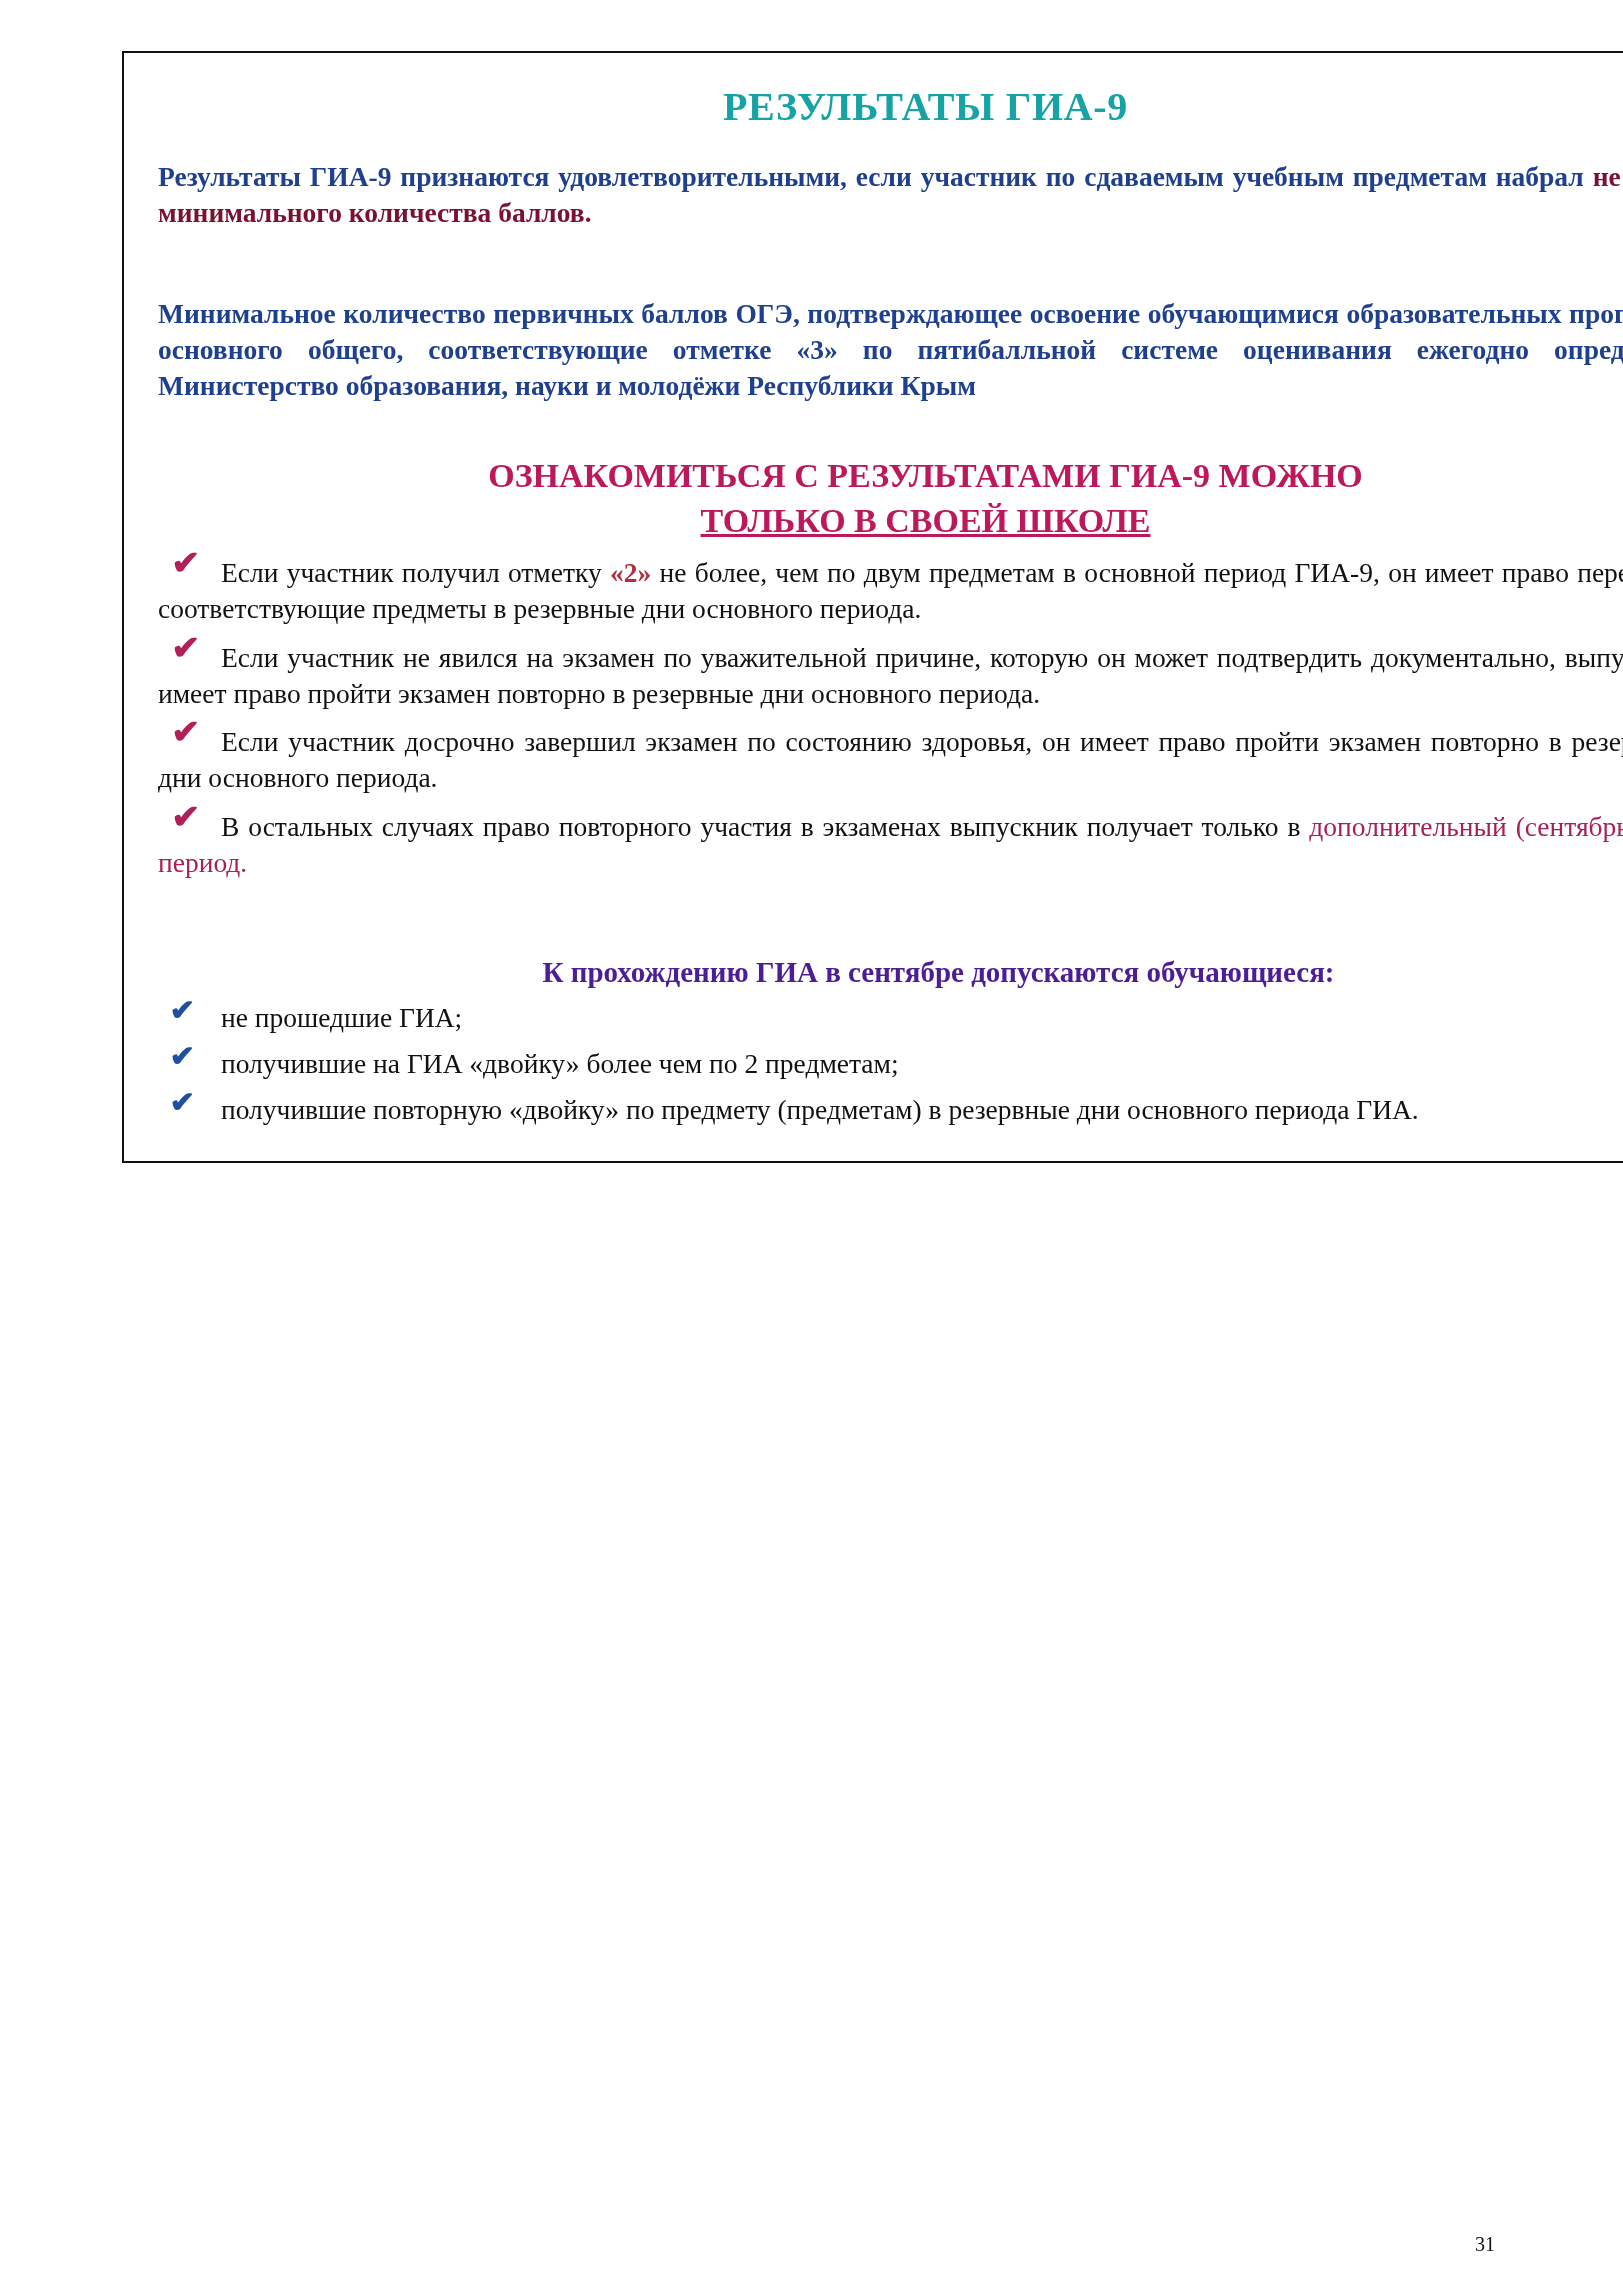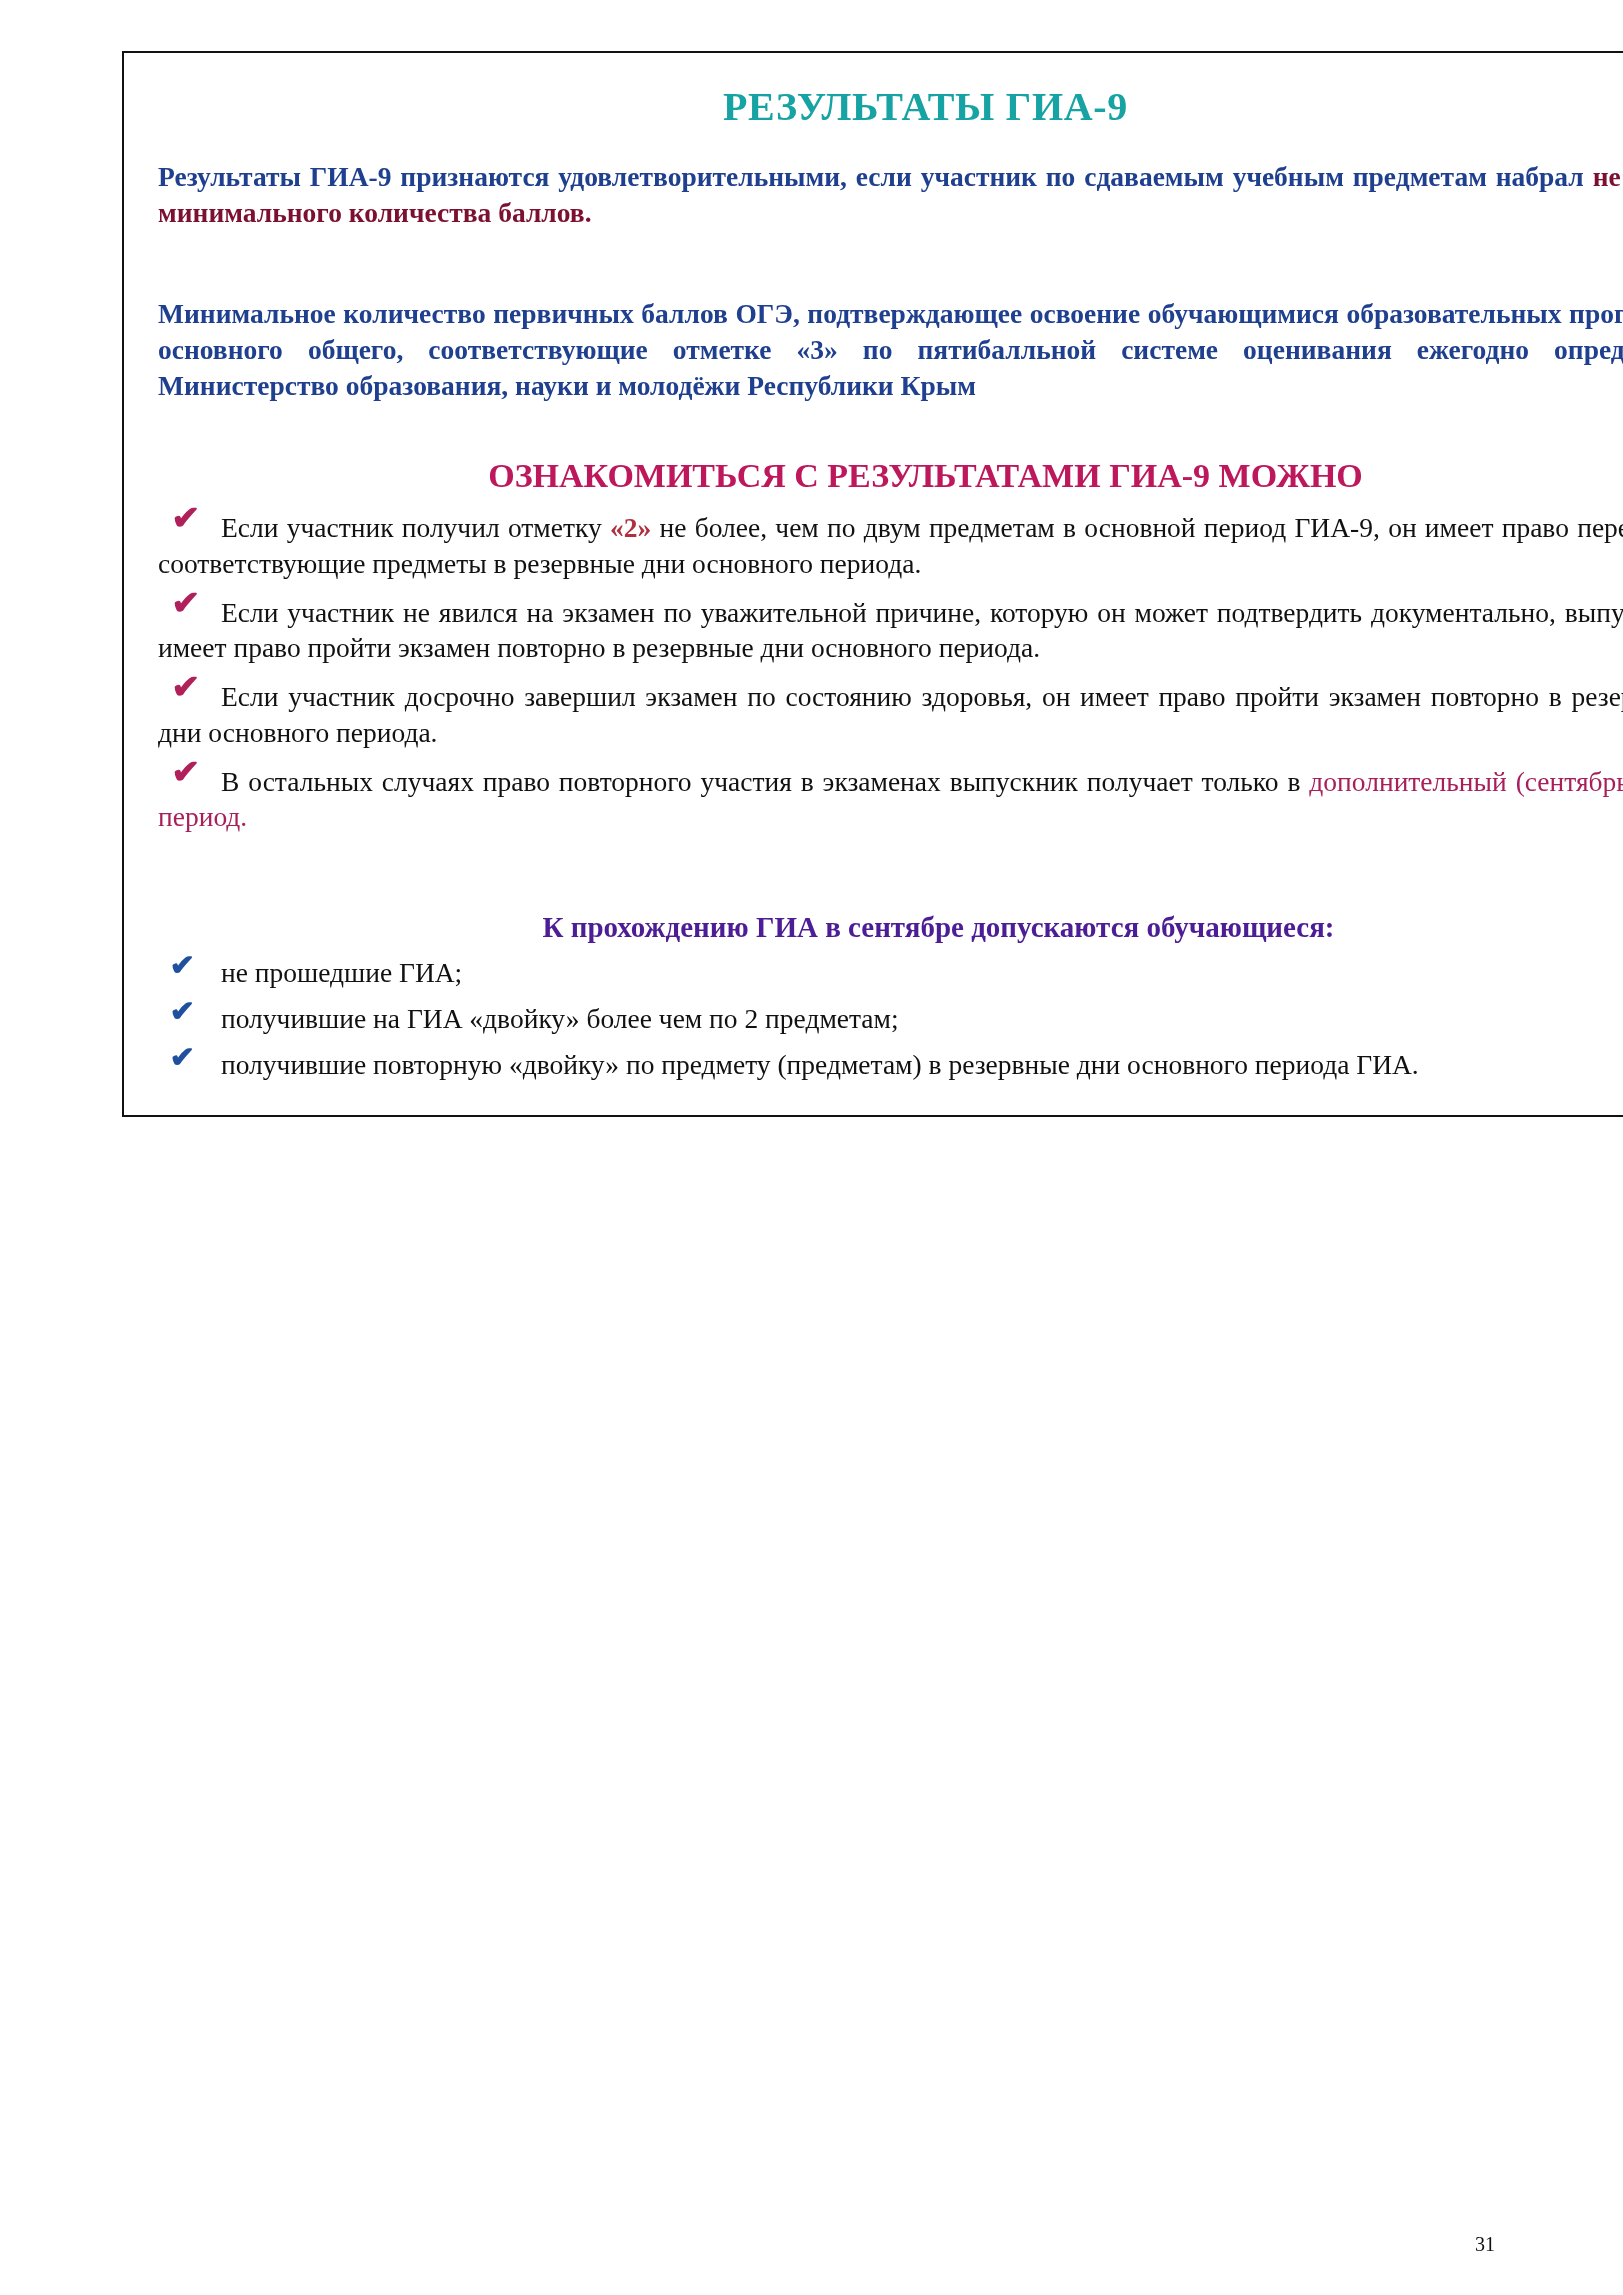"ТОЛЬКО В СВОЕЙ ШКОЛЕ" span.ul { html: none -> <span>ТОЛЬКО В СВОЕЙ ШКОЛЕ</span> }
